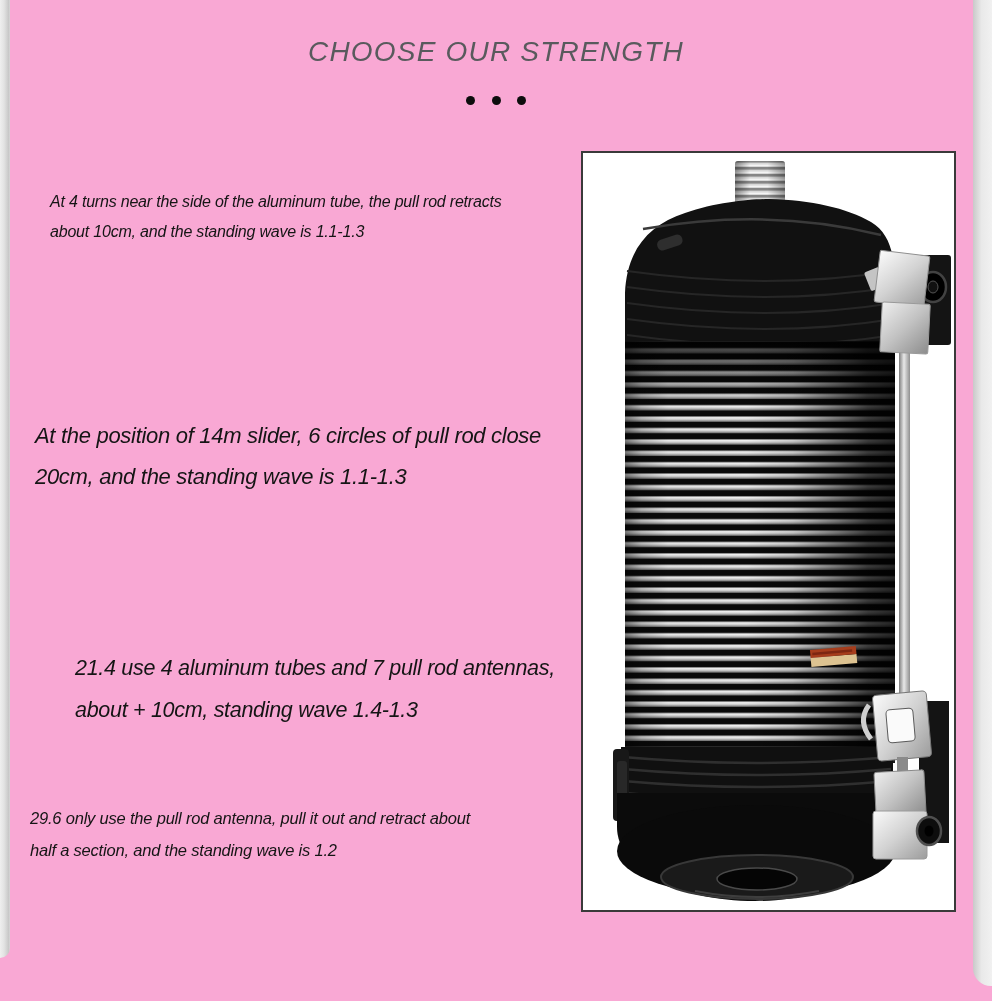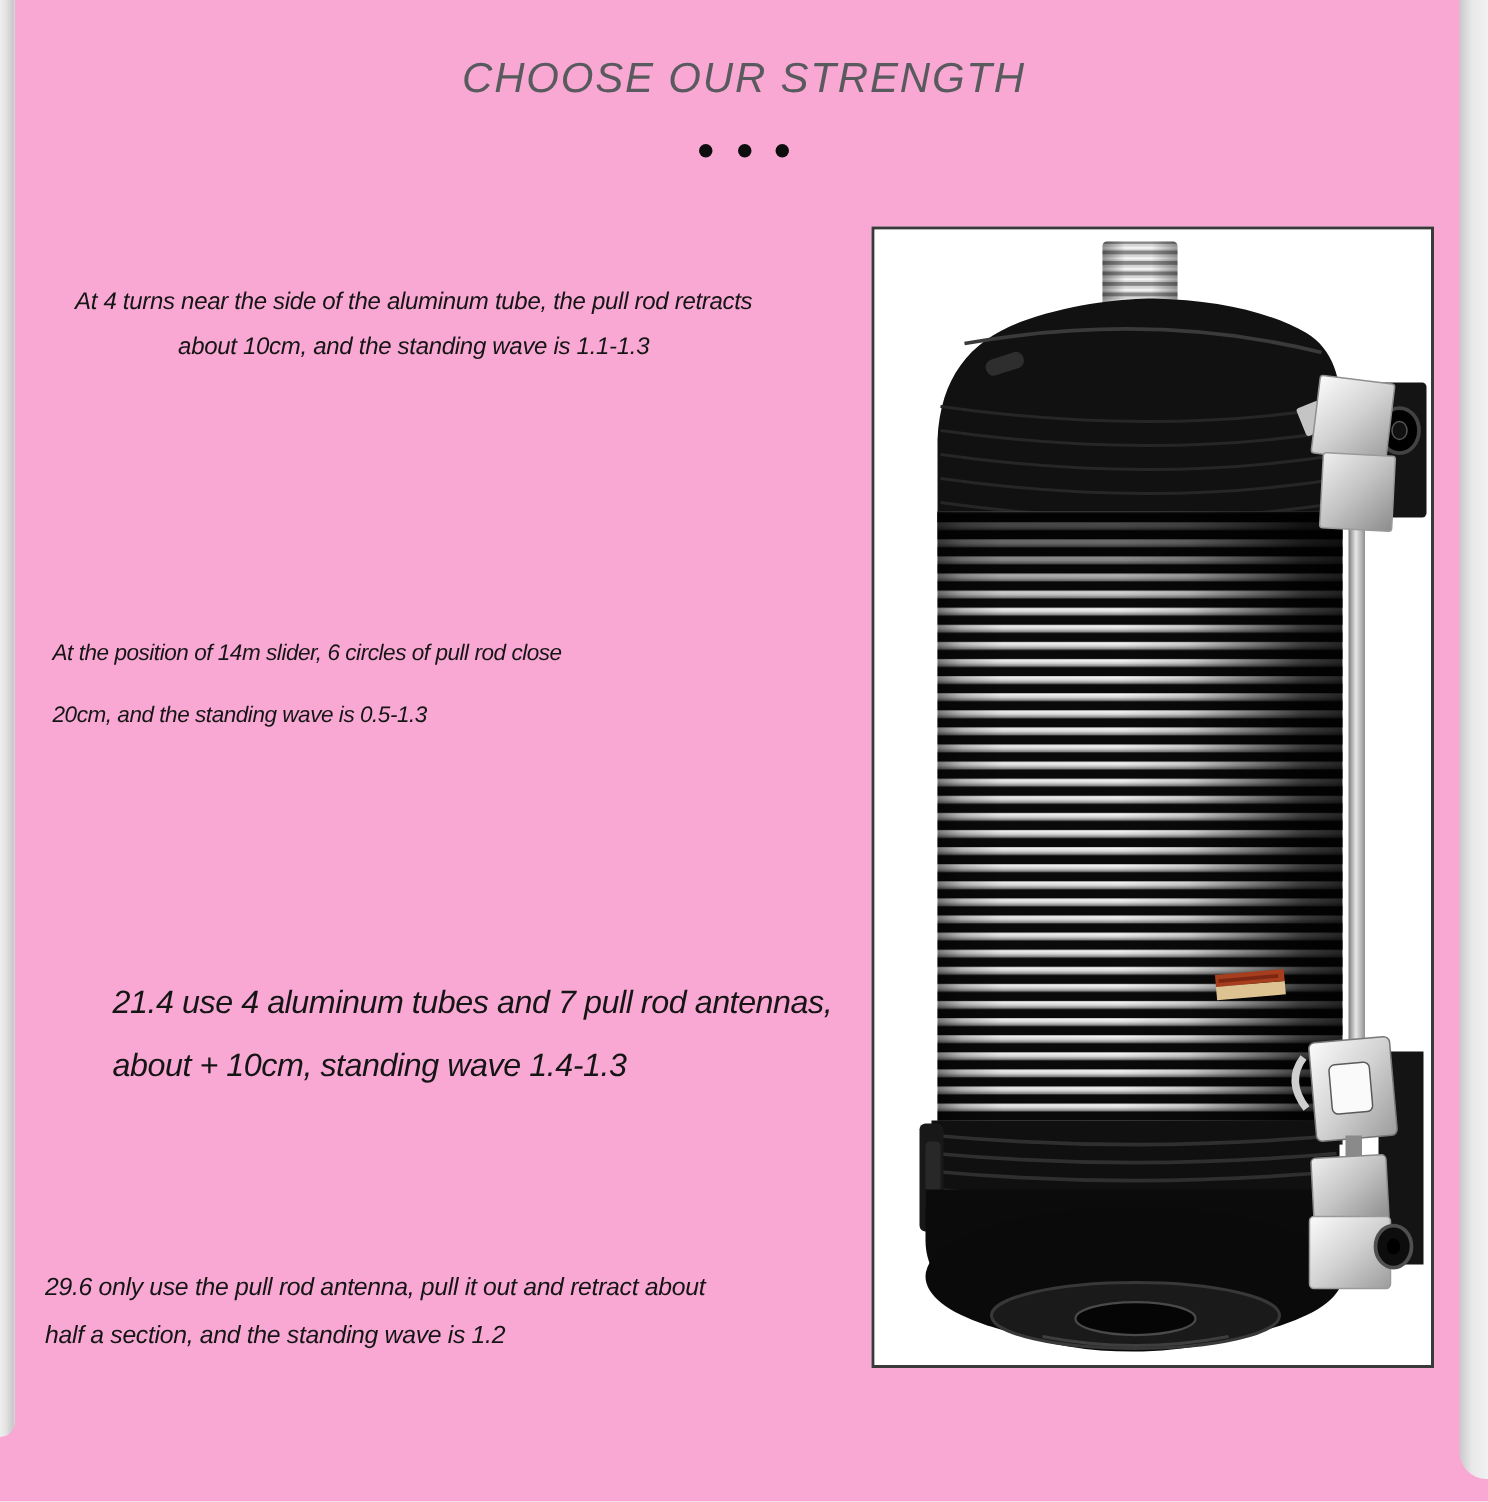"At 4 turns near the" .spec-0 { text-align: center -> none }
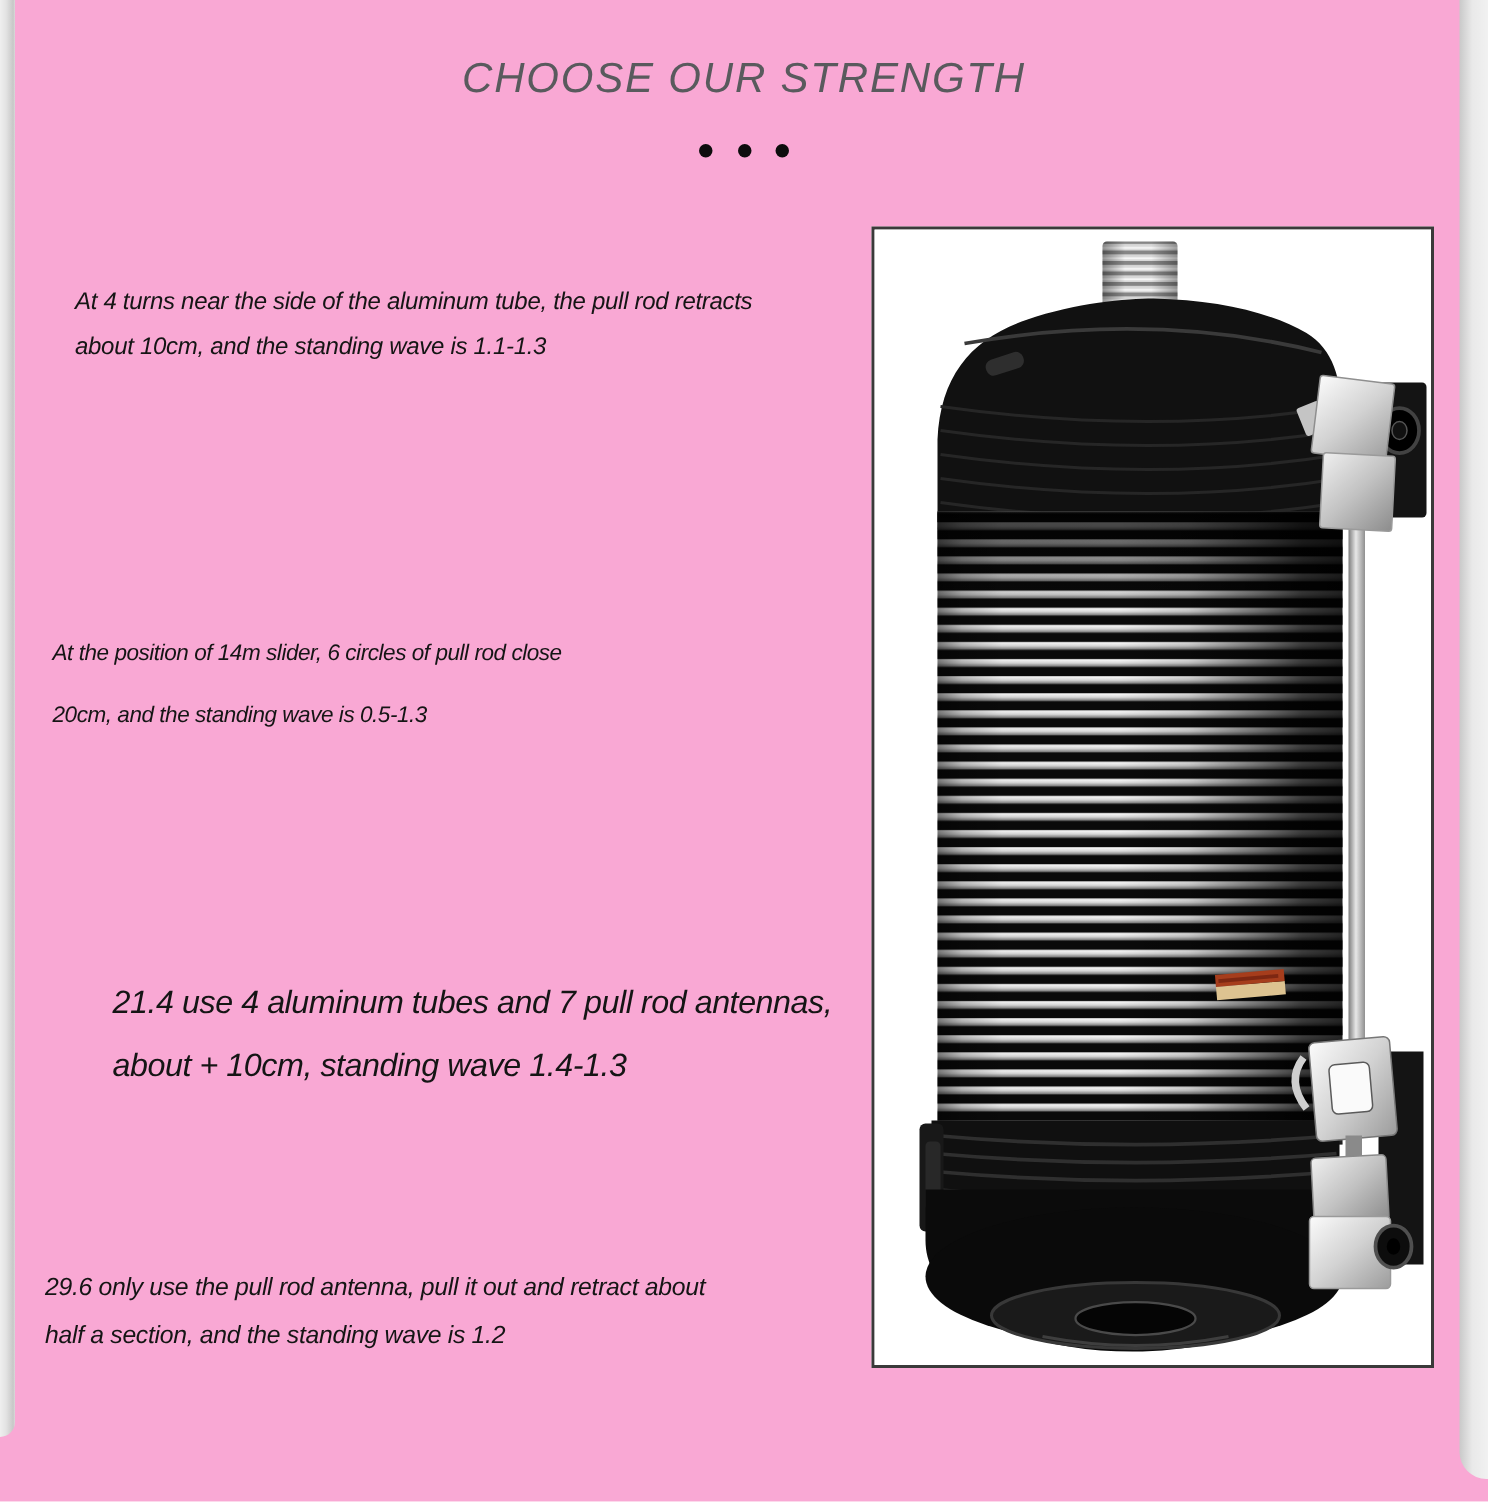"At the position of 14m" .spec-1 { font-size: 15px -> 22px }
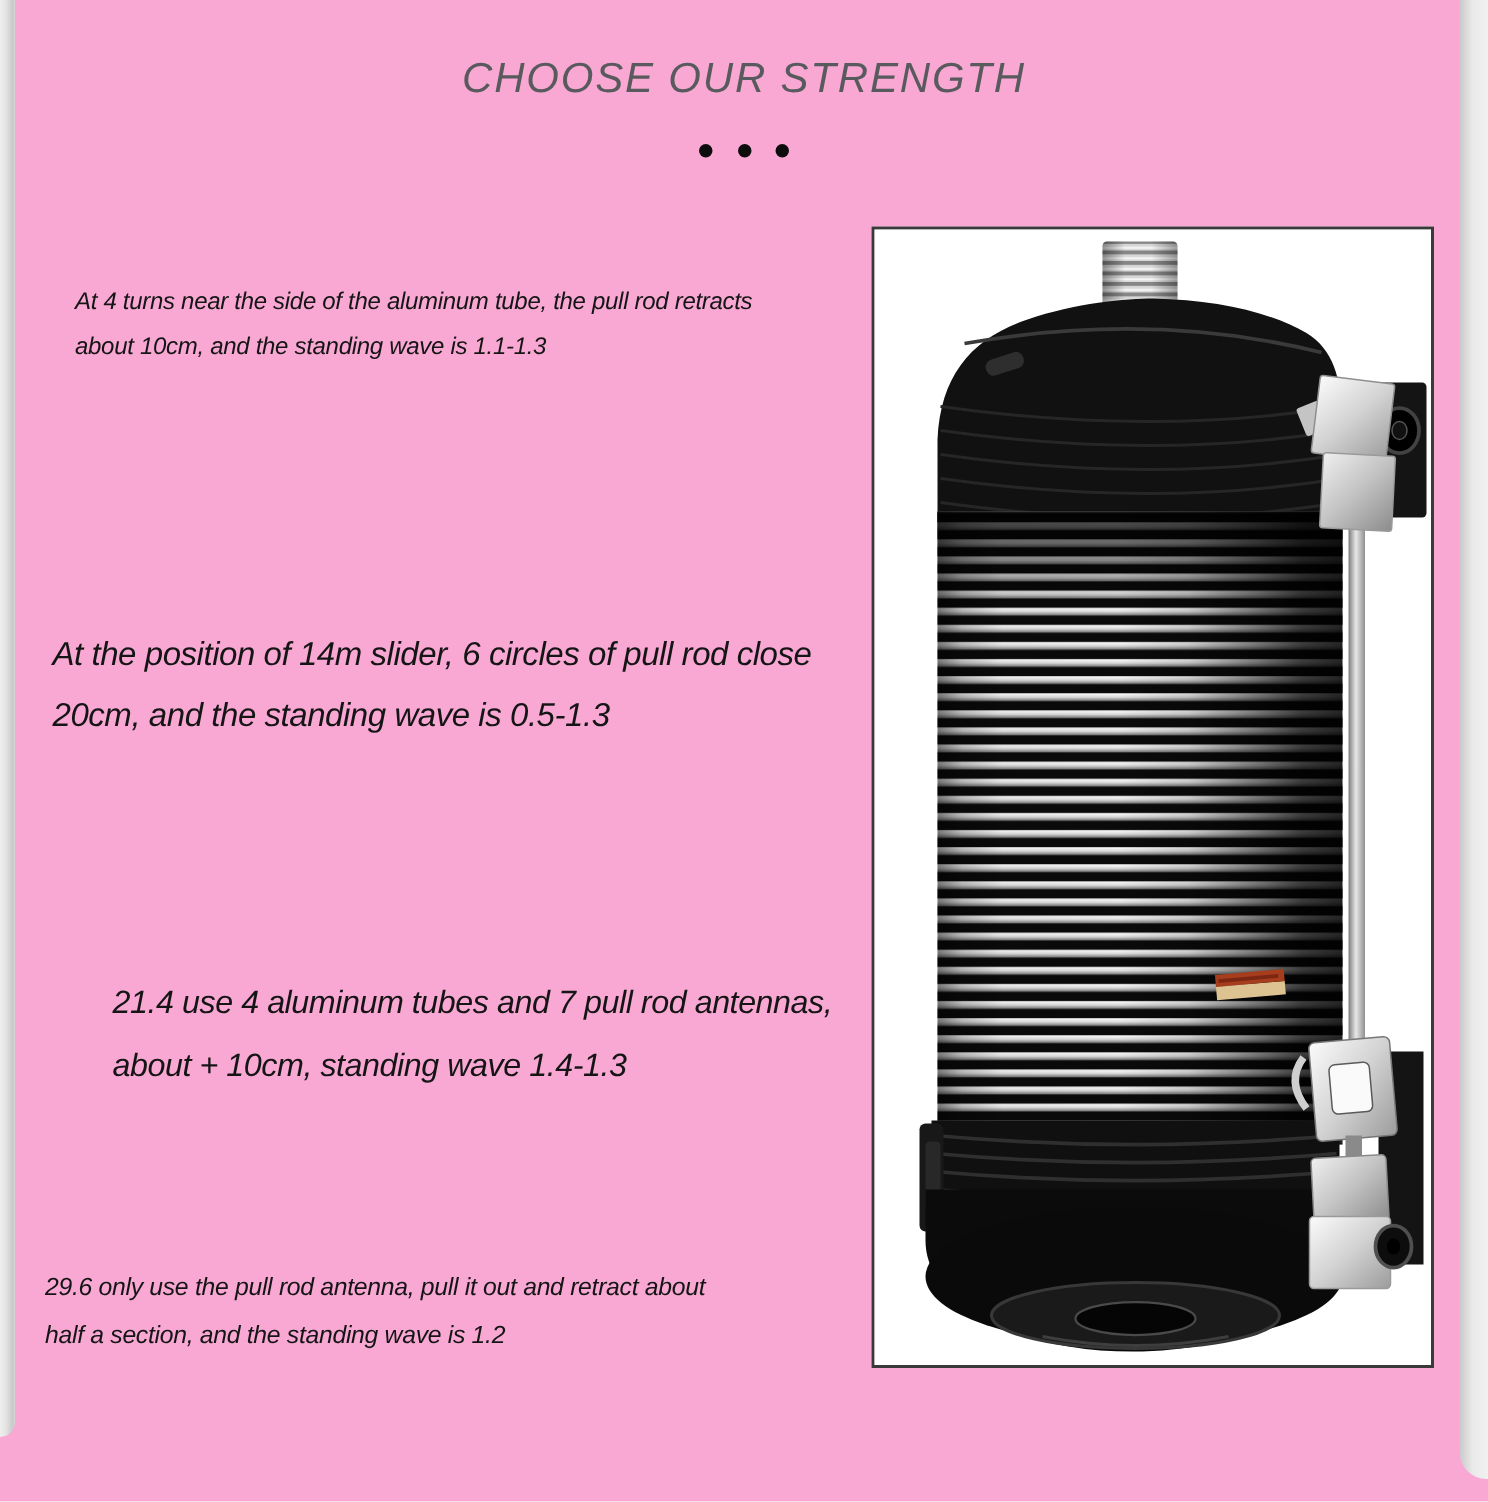"20cm, and the standing wave" div.line { text: 0.5-1.3 -> 1.1-1.3 }
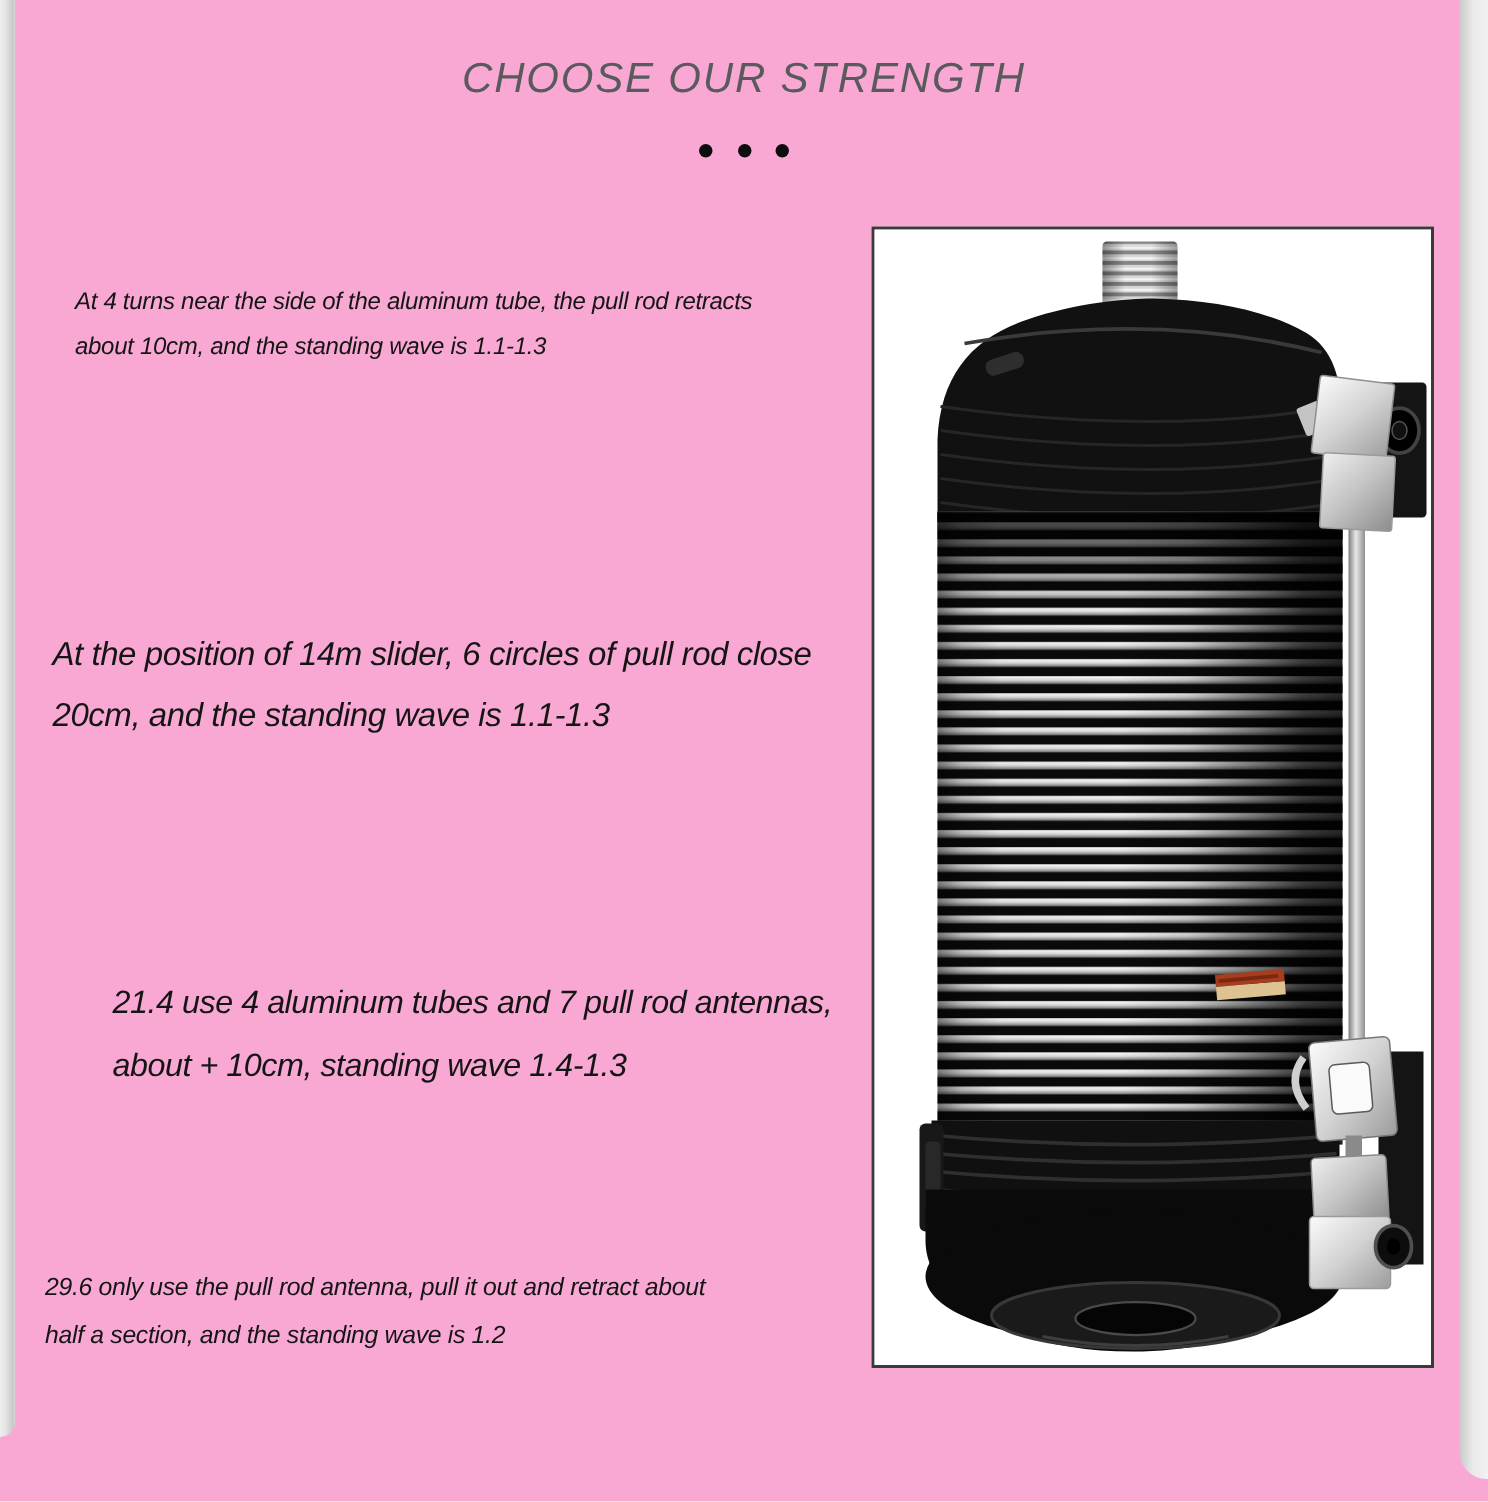"29.6 only use the pull" .spec-3 { margin-top: 40px -> none }
